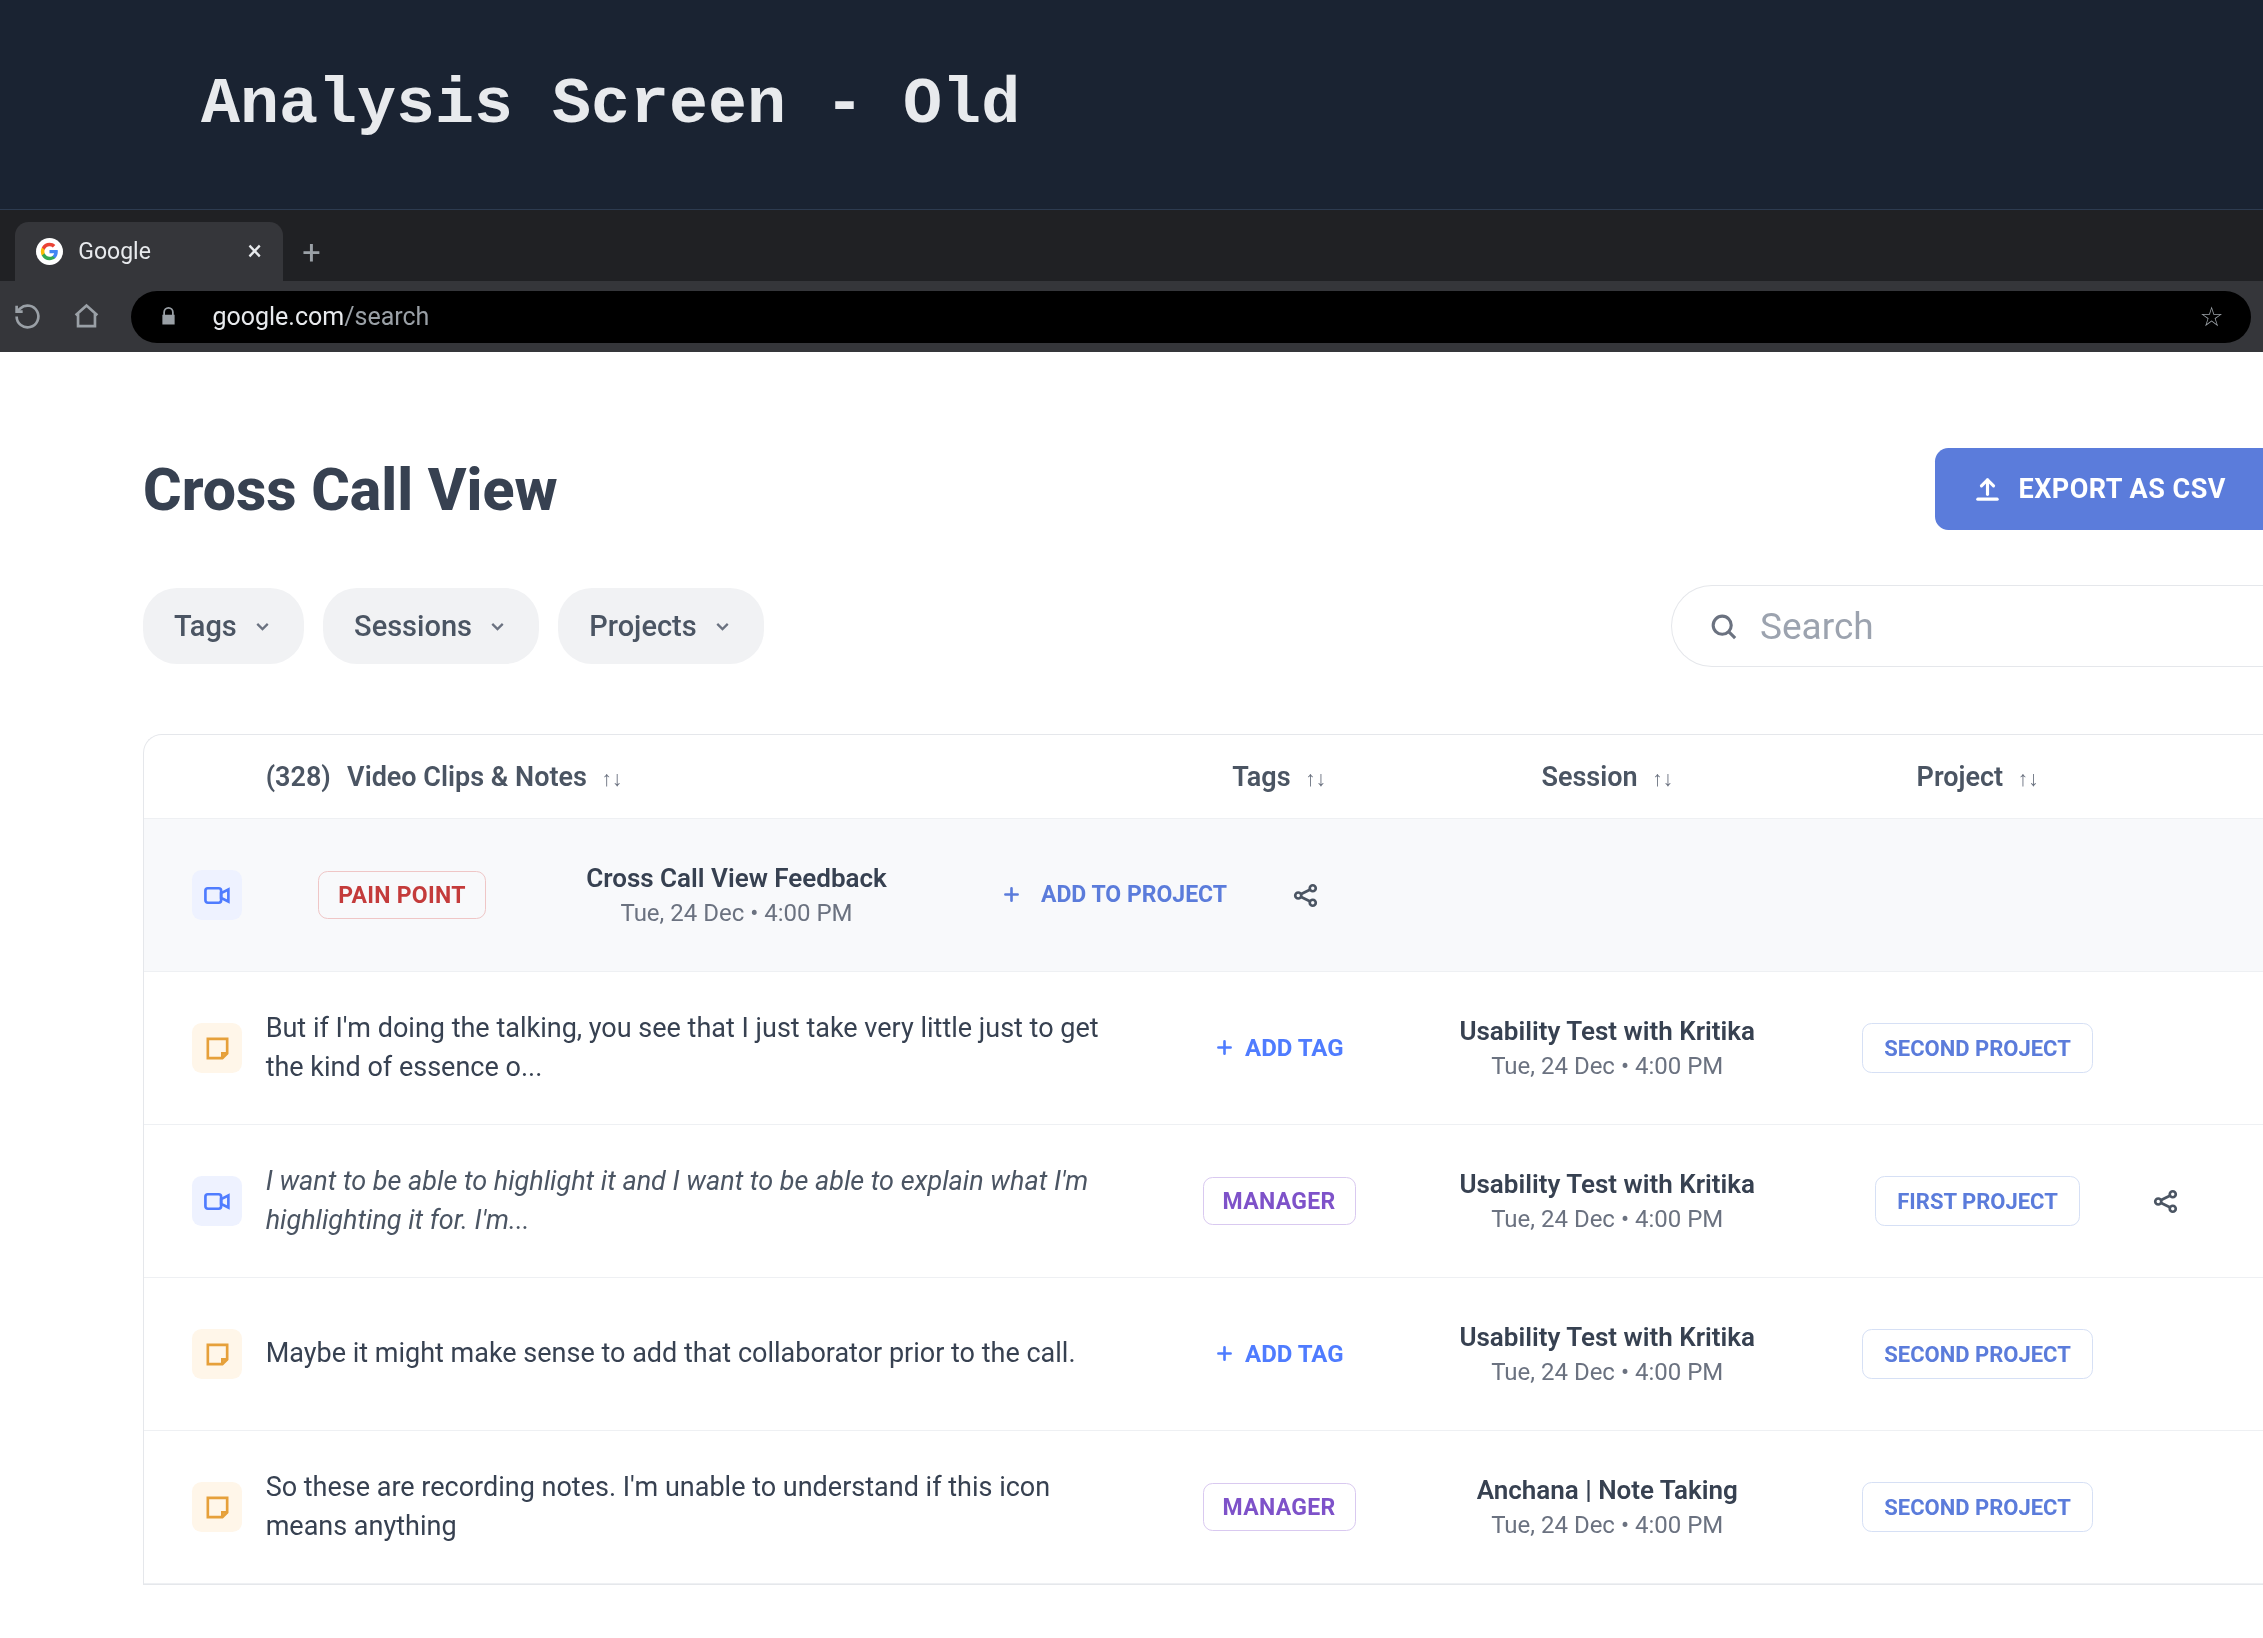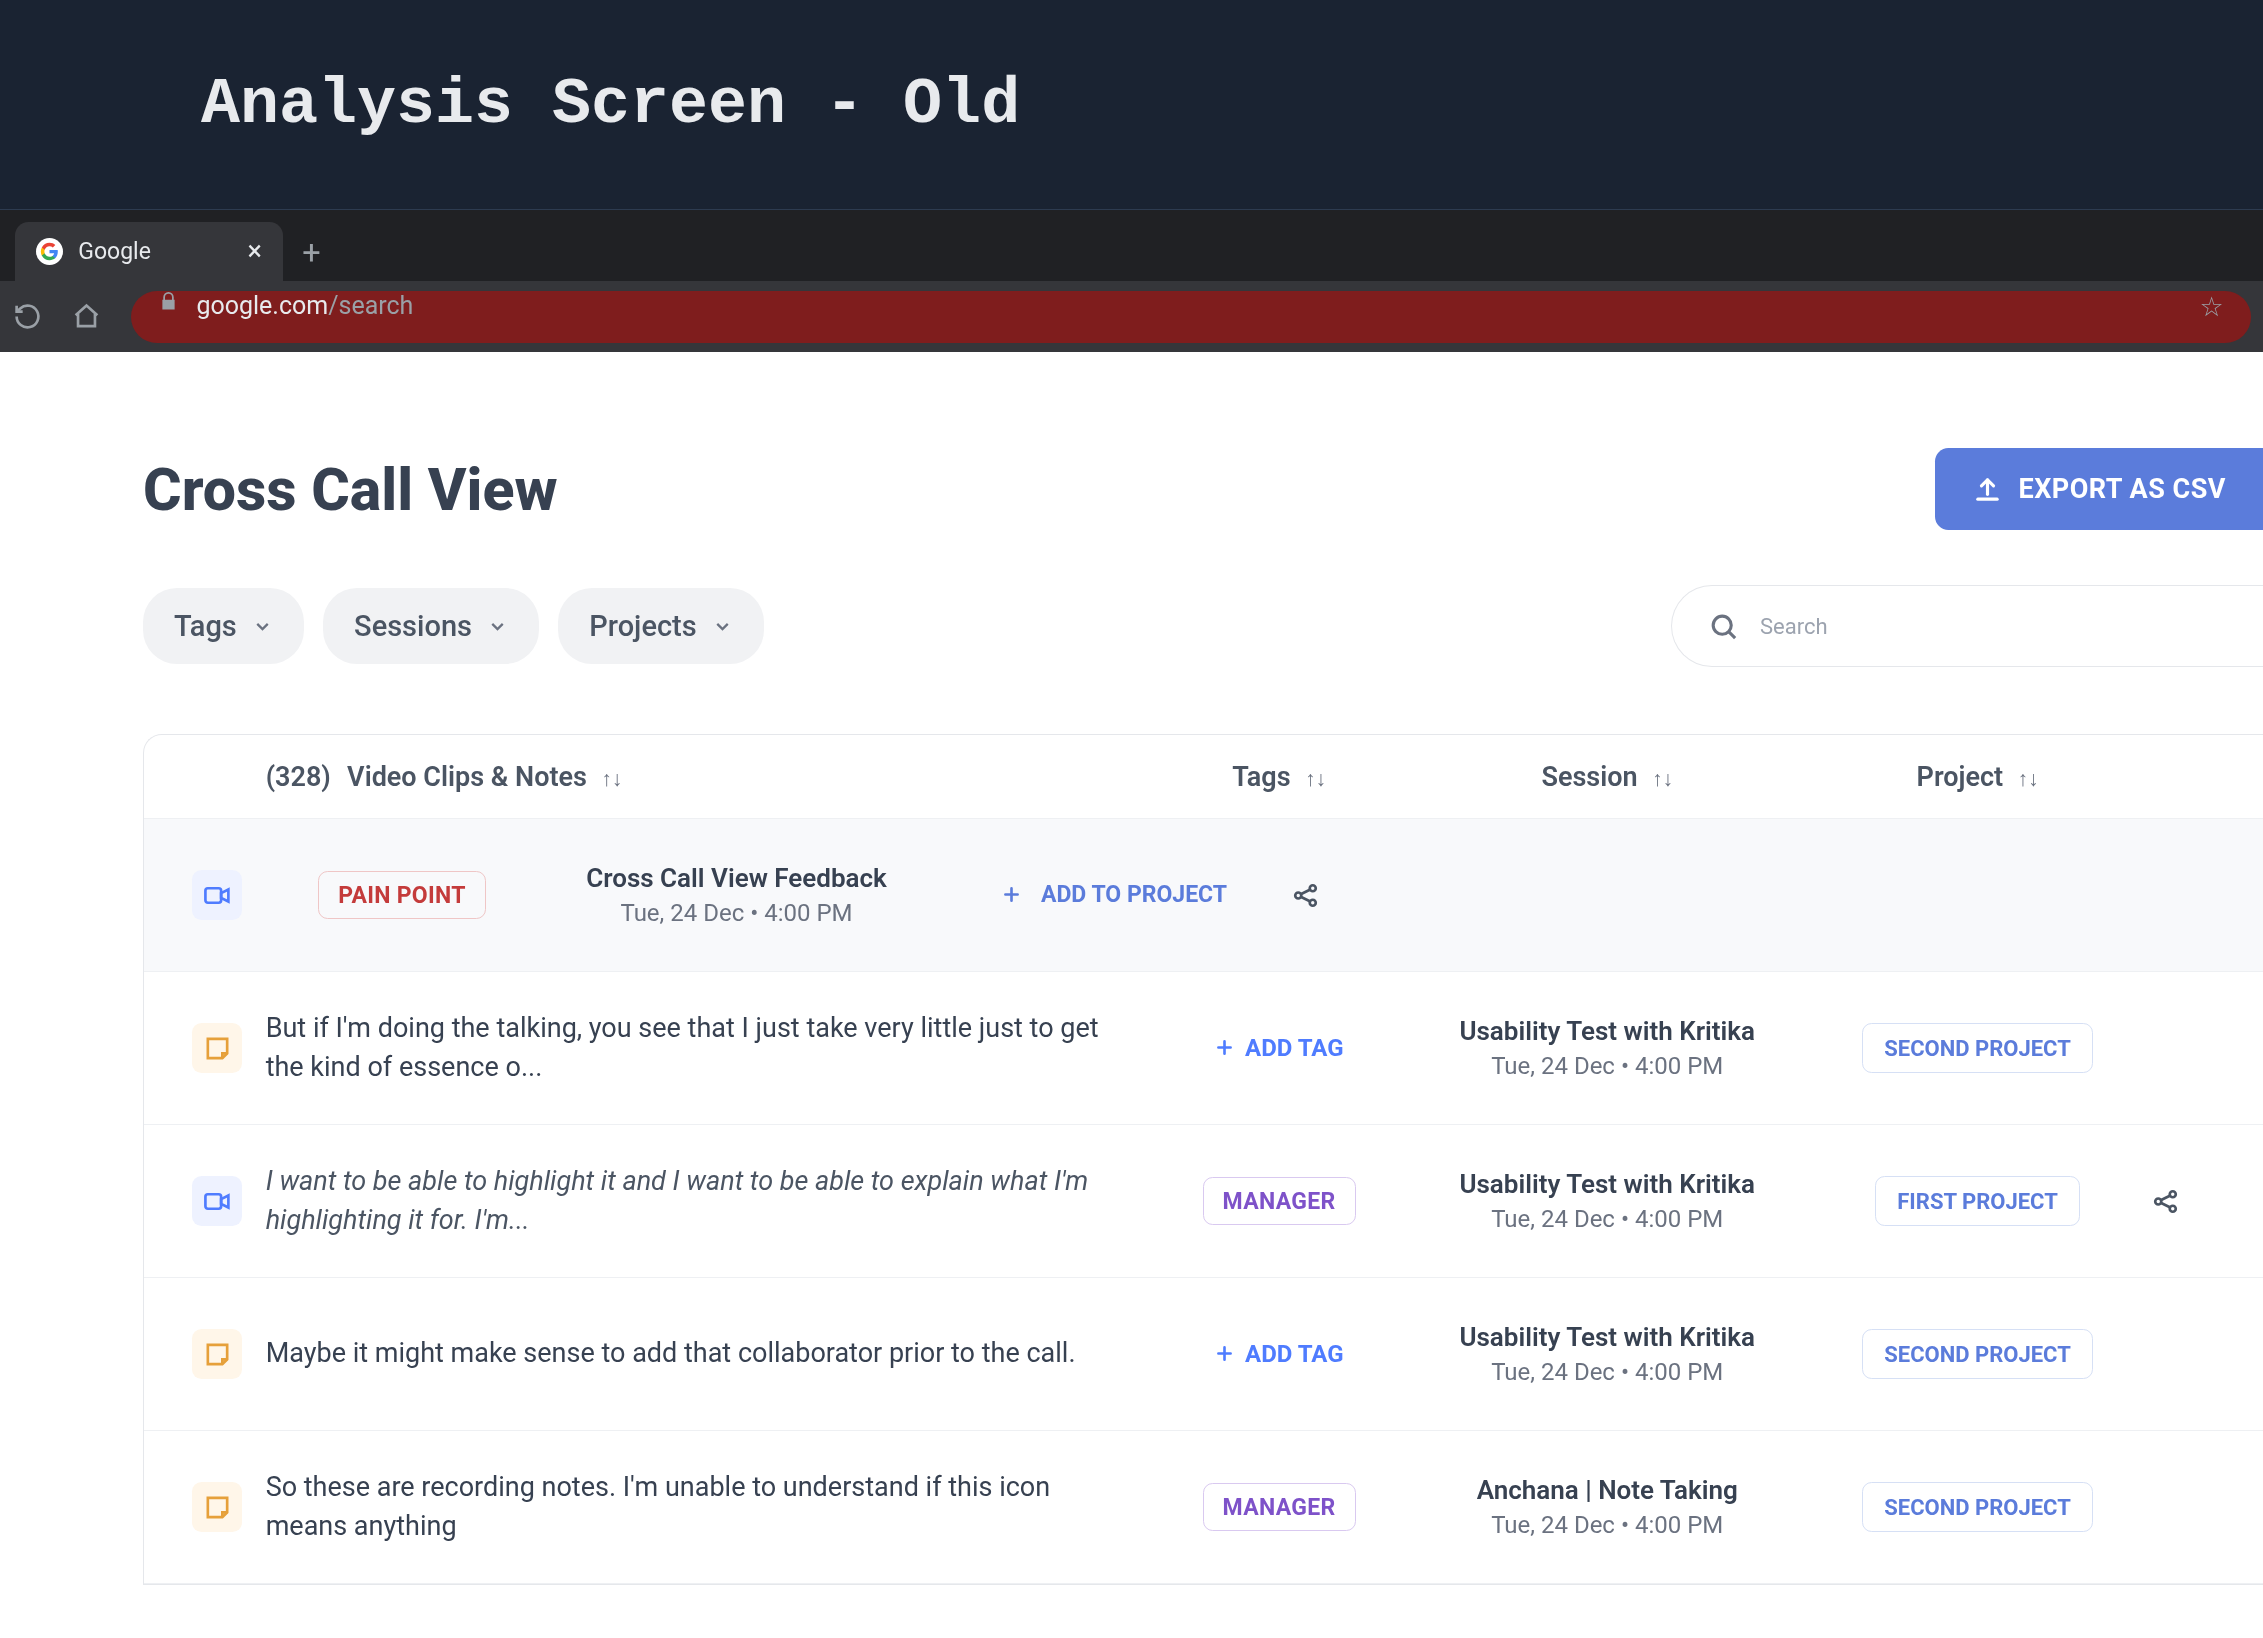"google.com/search" .omnibox { align-items: none -> center; background: #7f1d1d -> #000000; gap: 17px -> 33px }
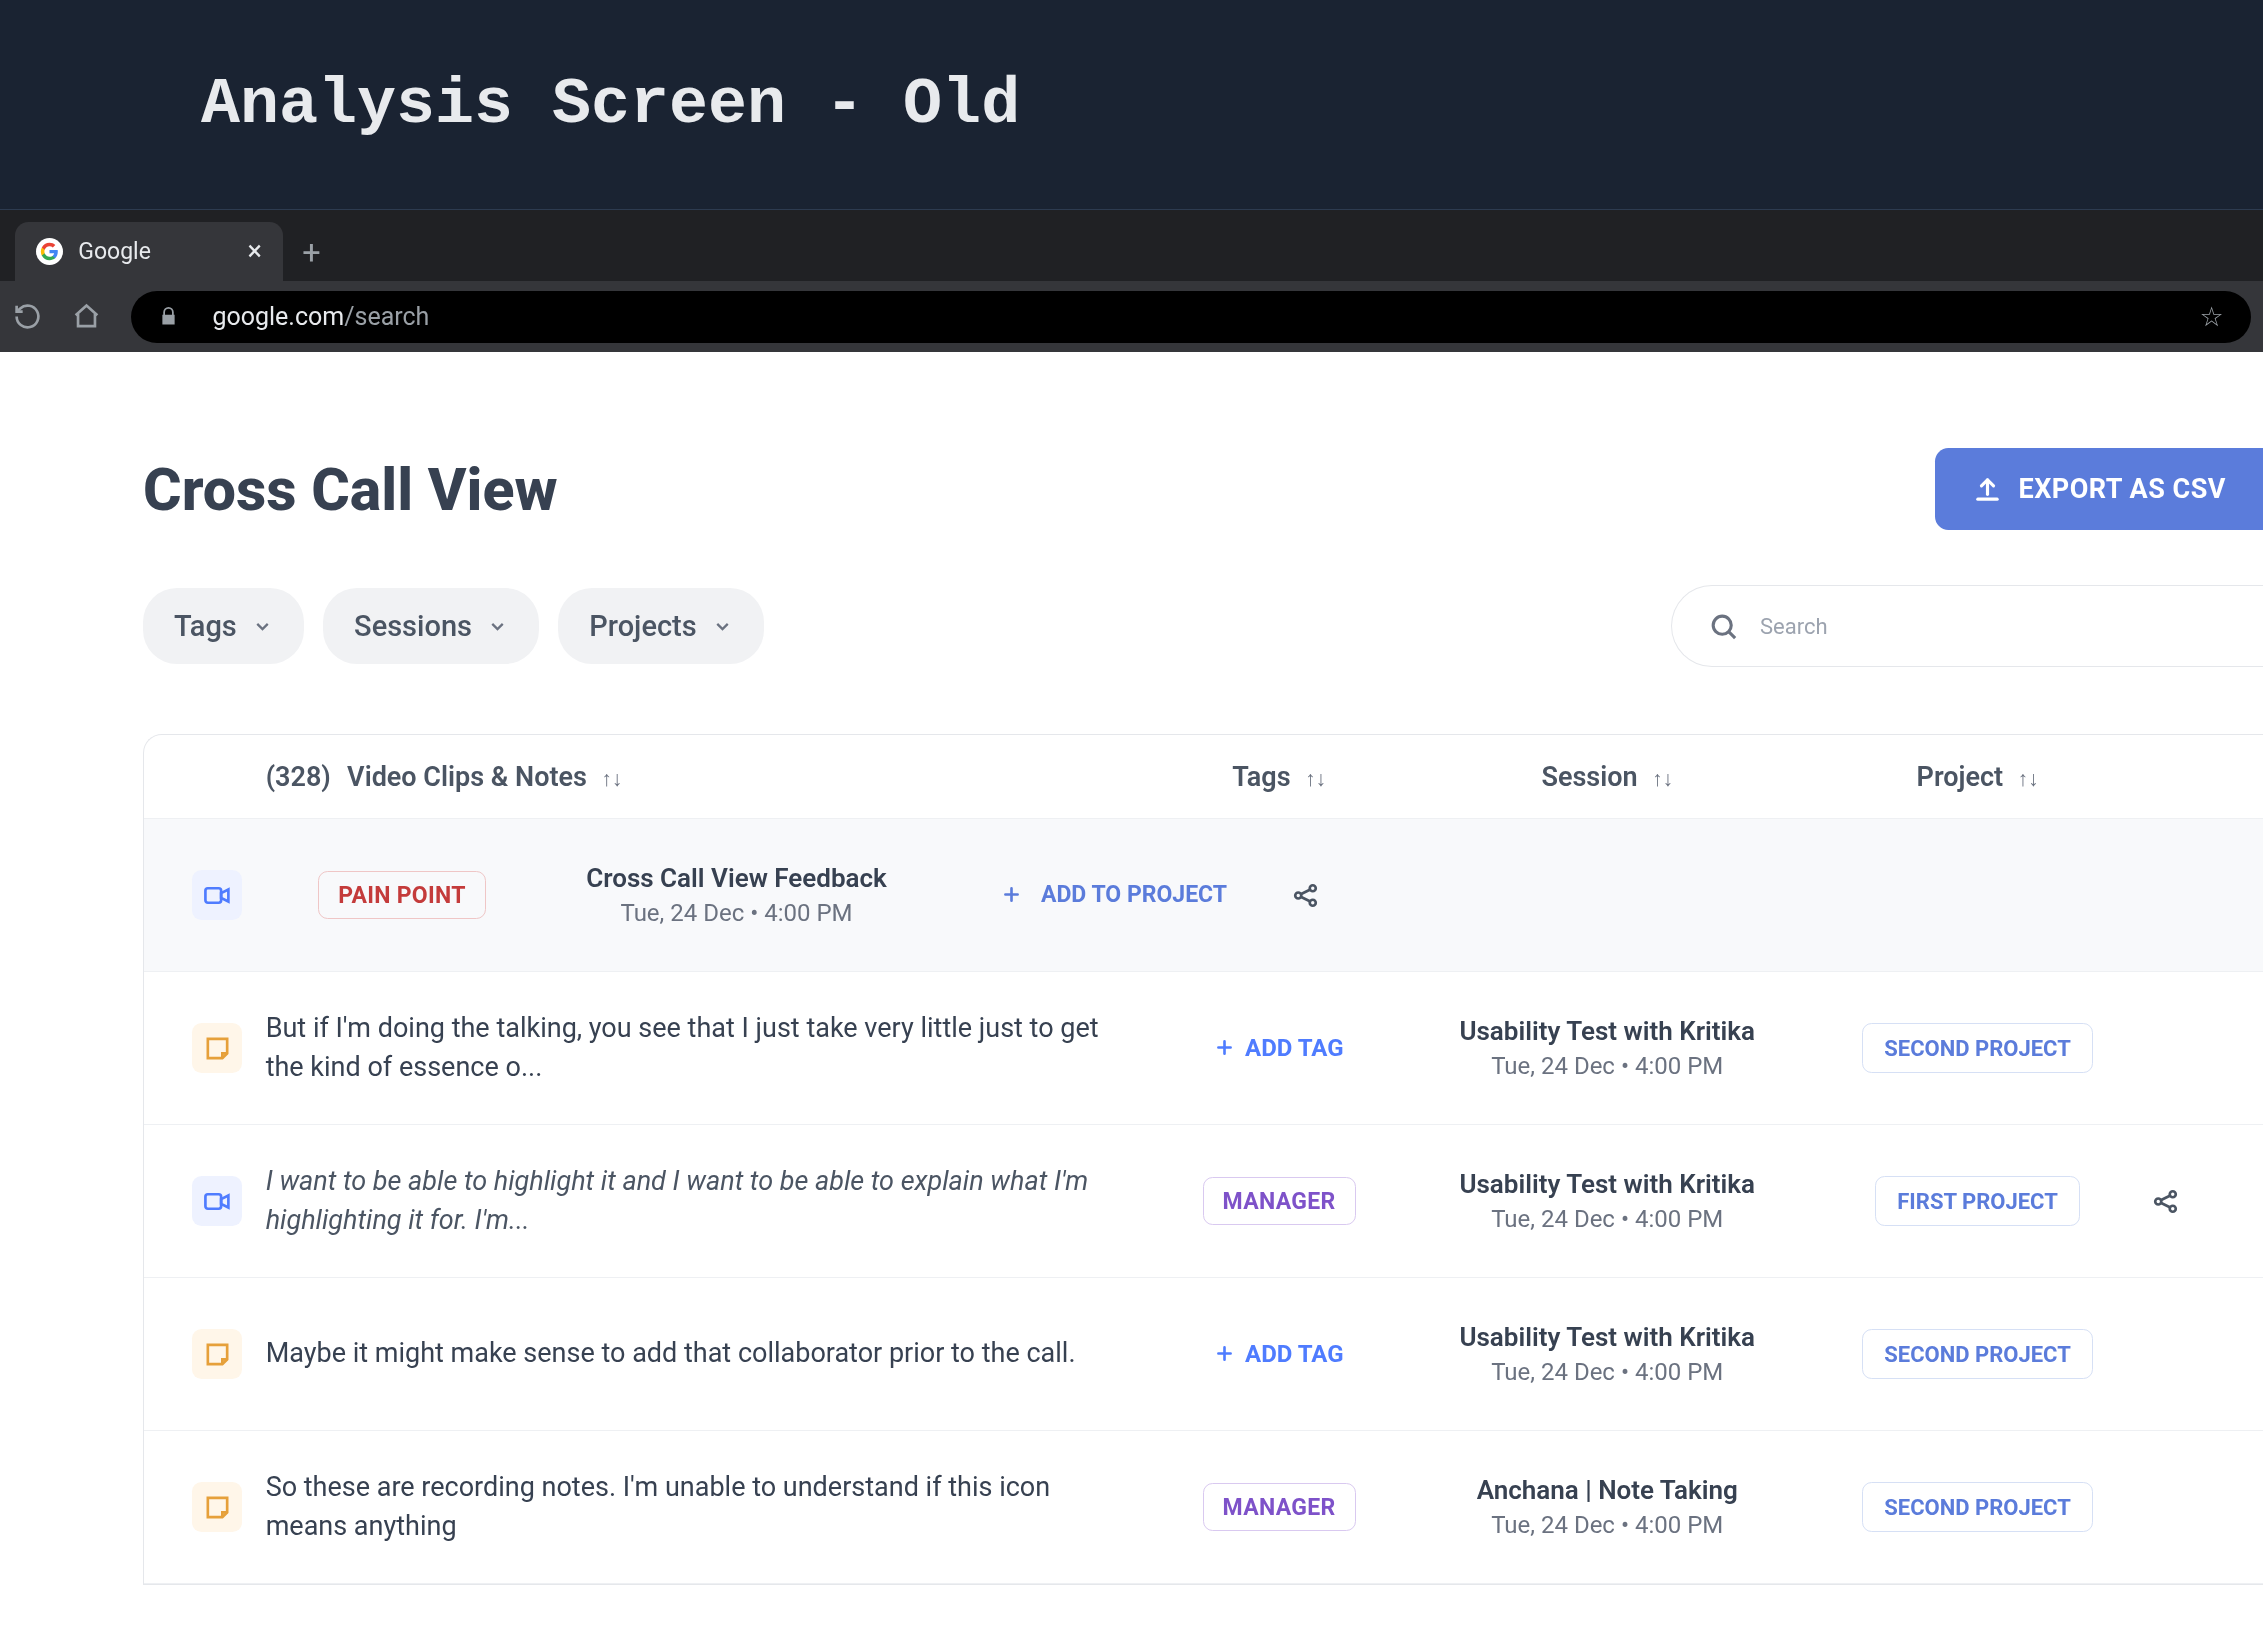"Search" .search-box { font-size: 22px -> 37px }
